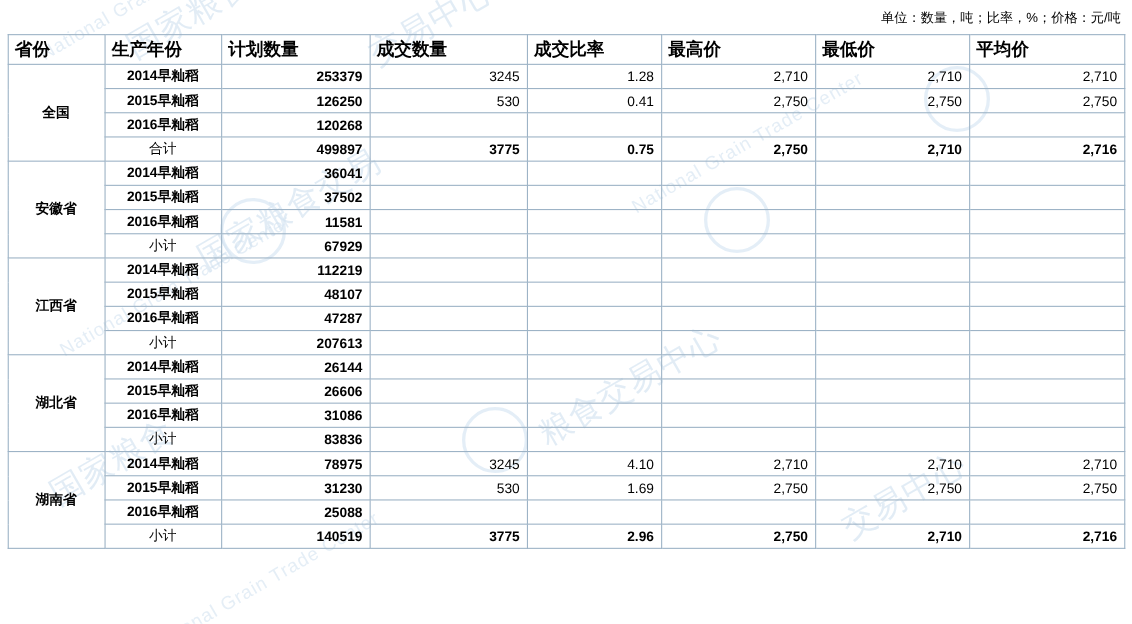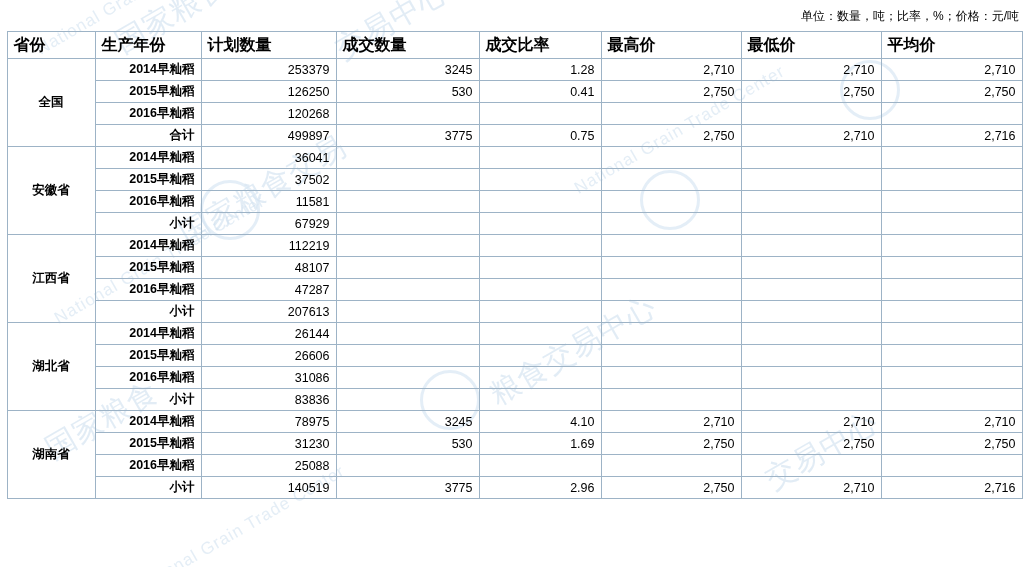"2014早籼稻" td.year { text-align: right -> center }
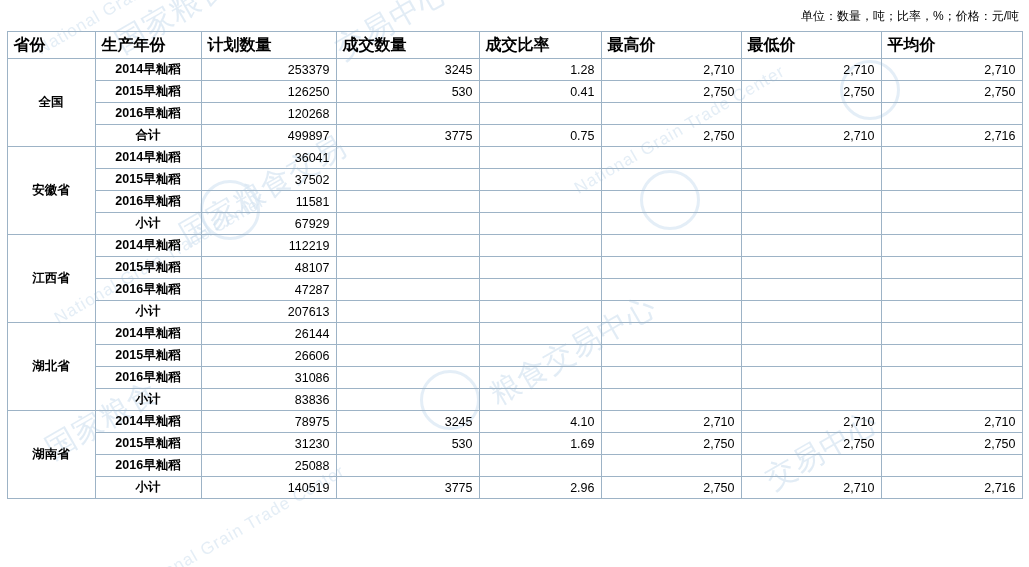"253379" td.num.bold { font-weight: normal -> bold }
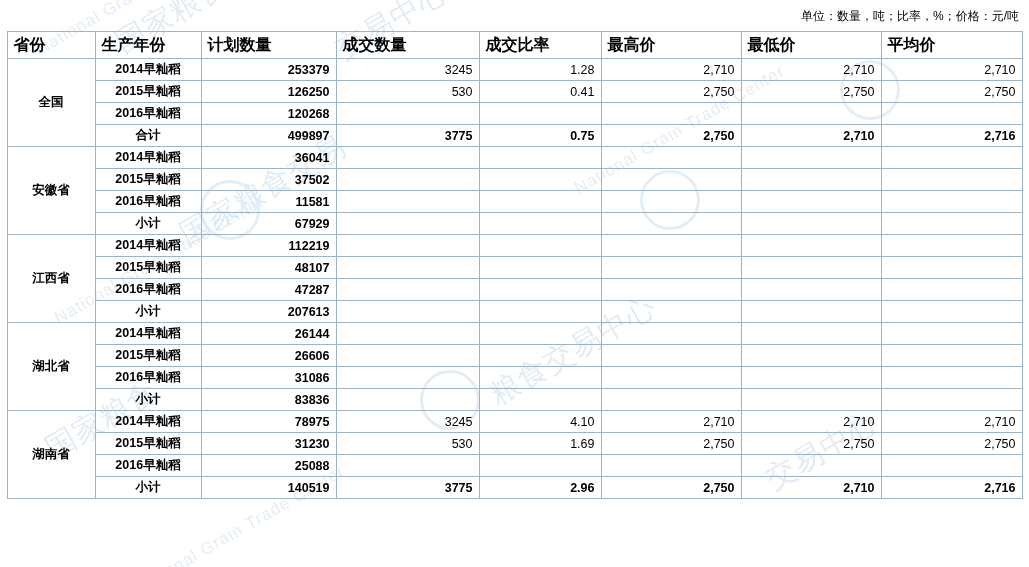"合计" td.year.sum { font-weight: bold -> normal }
